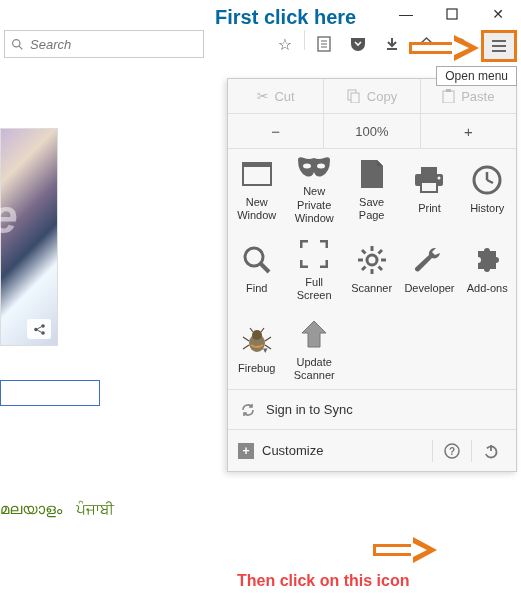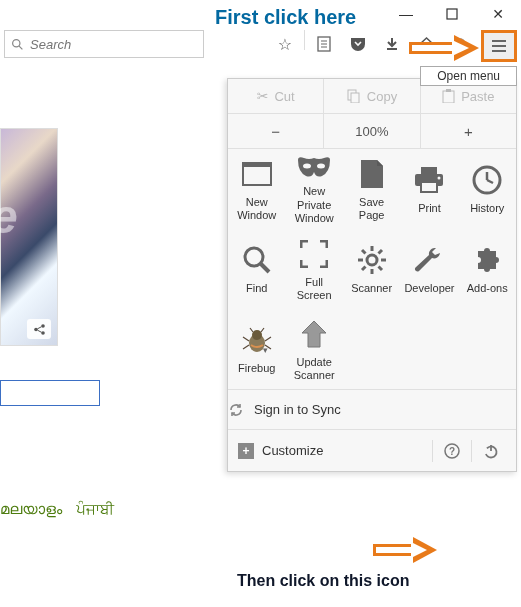"Open menu" .tooltip { padding: 2px 16px -> 2px 8px }
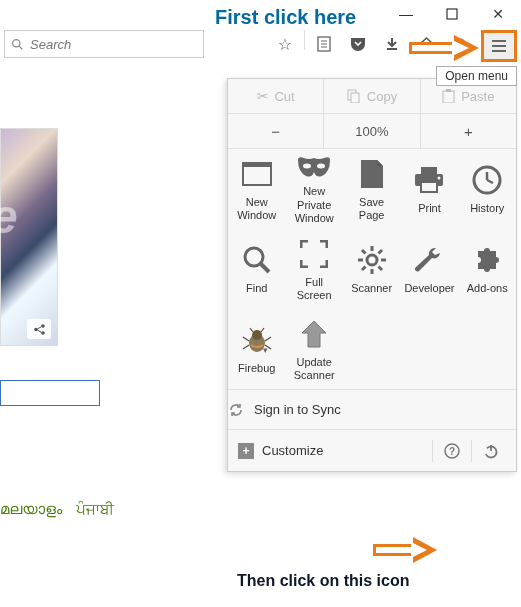"Sign in to Sync" .sync-row { padding: 0 0 -> 0 12px }
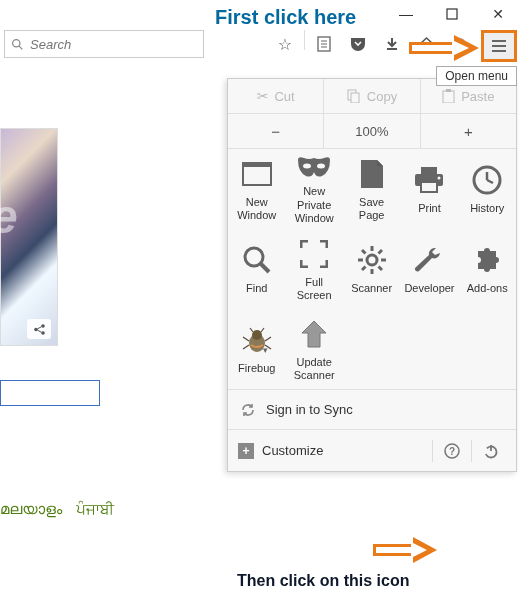"Then click on this icon" .annotation2 { color: #0f172a -> #ef4444 }
